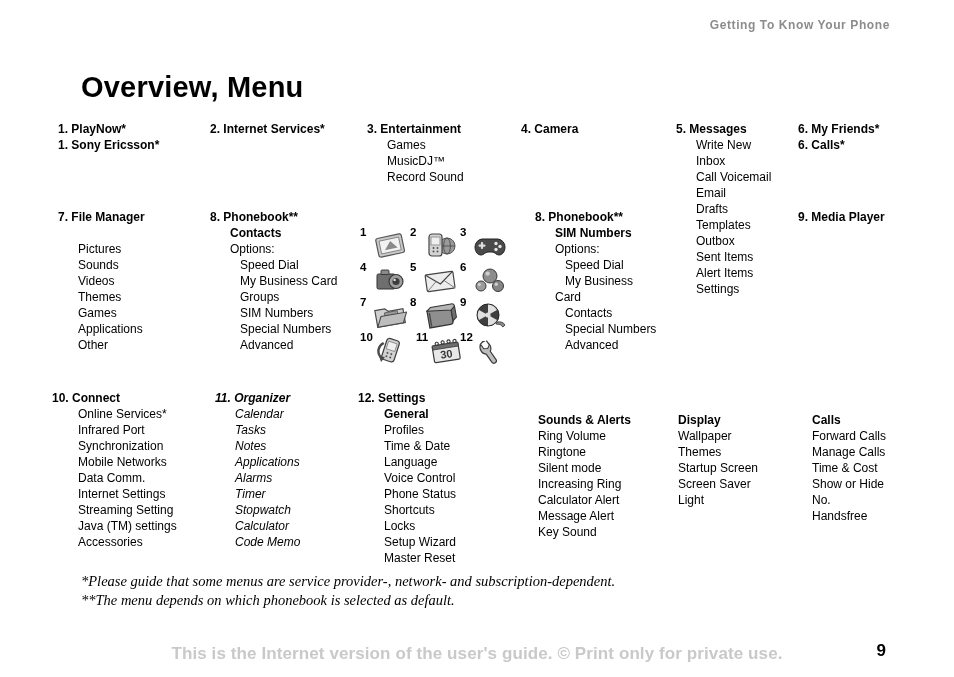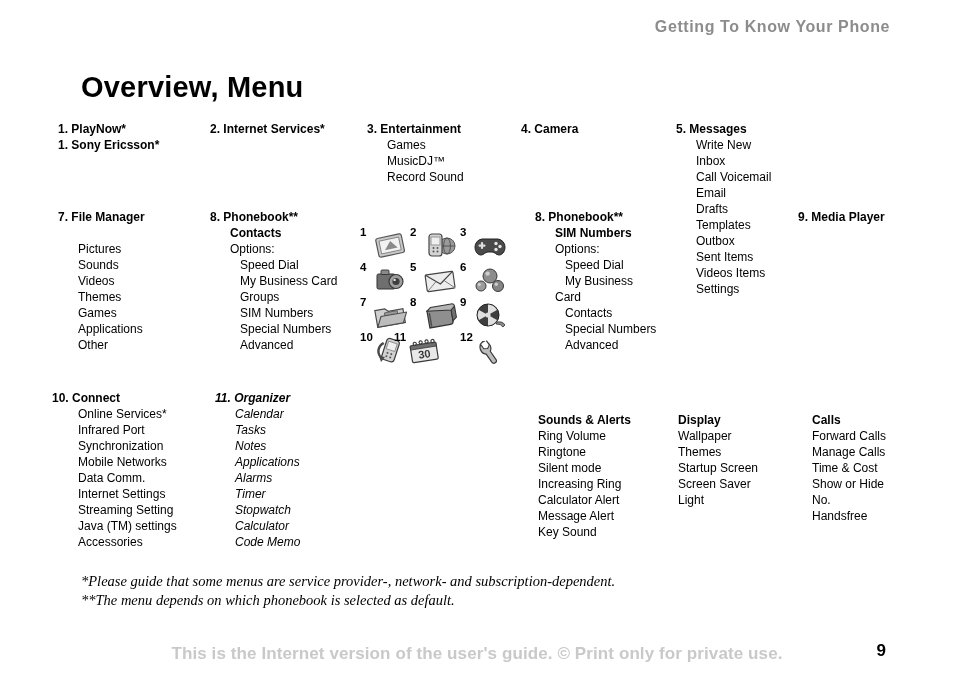"Getting To Know Your Phone" .running-head { font-size: 16px -> 12px }
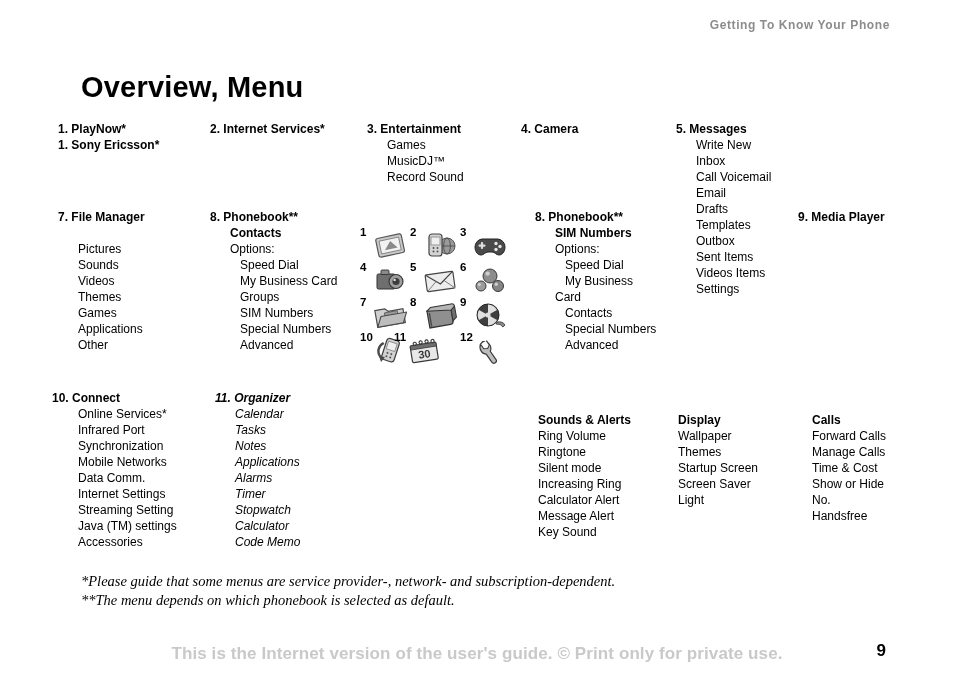"6. My Friends*" div.col { html: none -> <div> <div>6. My Friends*</div> <div>6. Calls*</div> </div> }
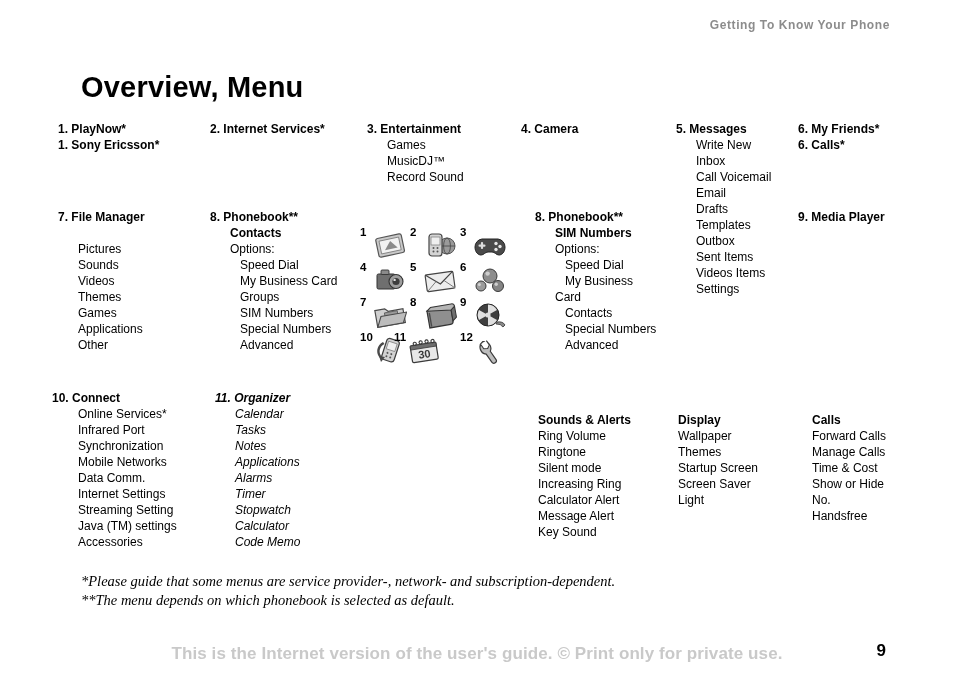"Videos Items" div.item { text: Videos -> Alert }
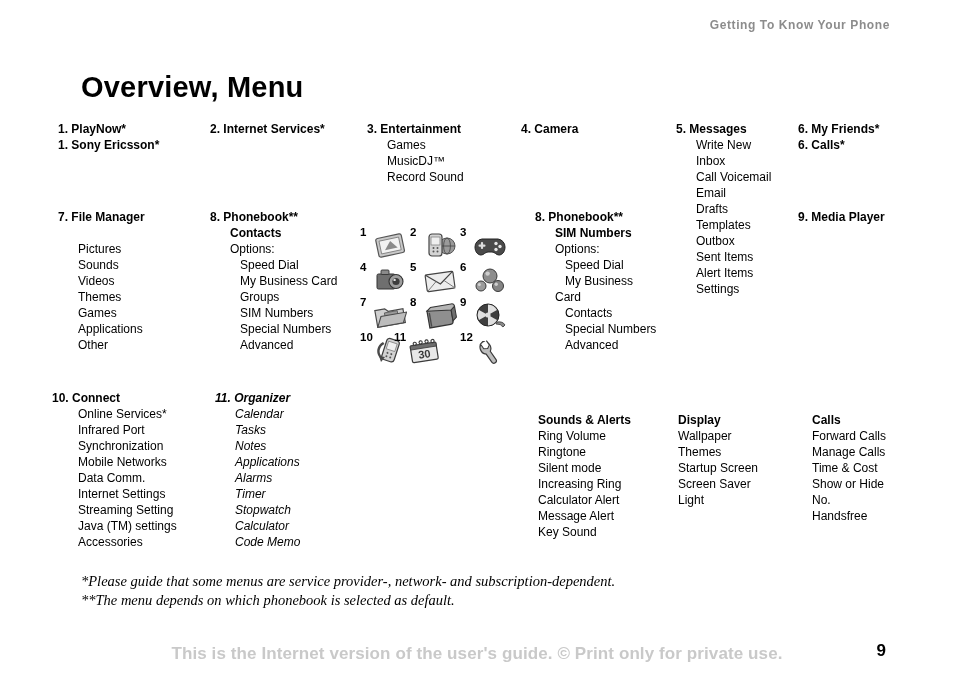"11" div.icon-cell { left: 34px -> 56px }
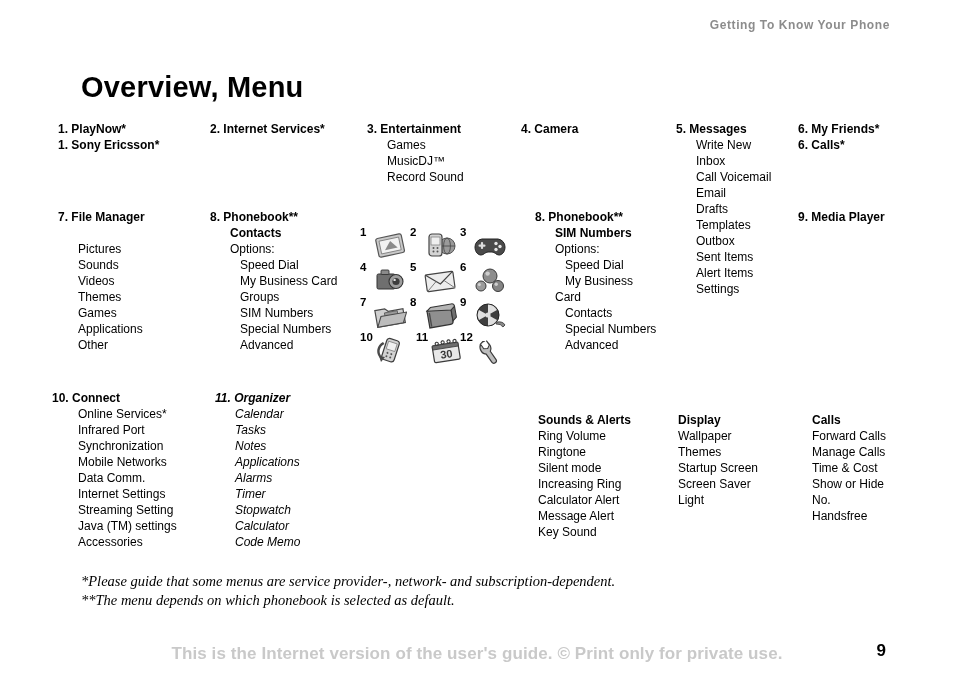"12. Settings" div.col { html: none -> <div> <div>12. Settings</div> <div>General</div> <div>Profiles</div> <div>Time &amp; Date</div> <div>Language</div> <div>Voice Control</div> <div>Phone Status</div> <div>Shortcuts</div> <div>Locks</div> <div>Setup Wizard</div> <div>Master Reset</div> </div> }
